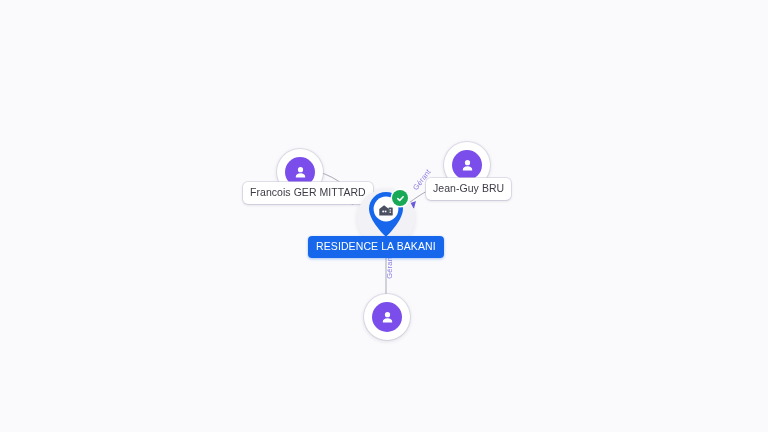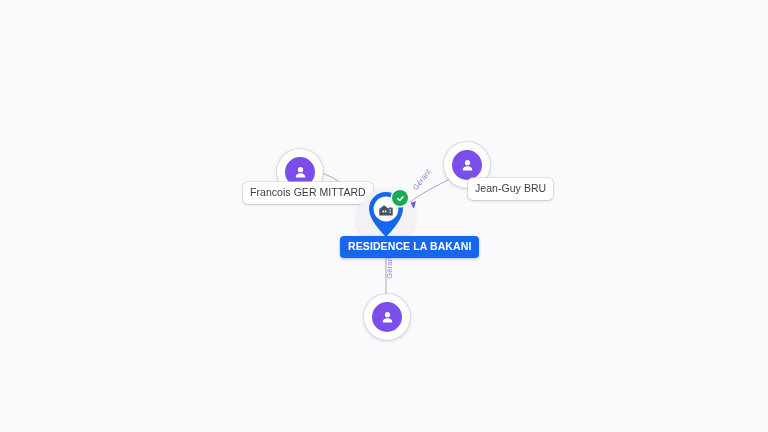"Jean-Guy BRU" div.name-label { margin-left: 42px -> none }
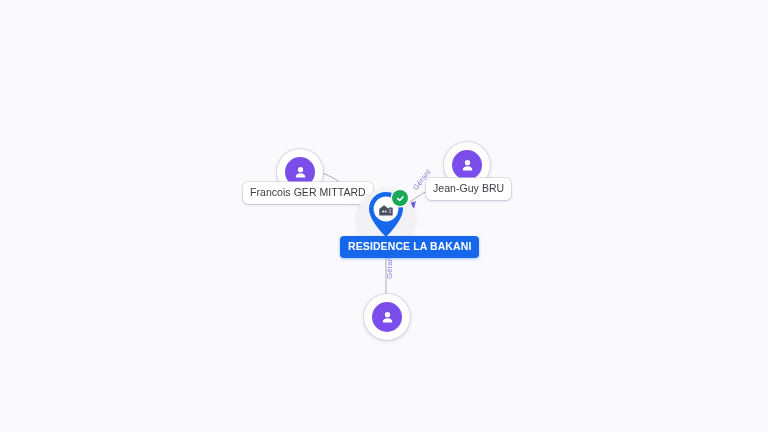"RESIDENCE LA BAKANI" div.company-label { font-weight: bold -> none; left: 340px -> 308px }
